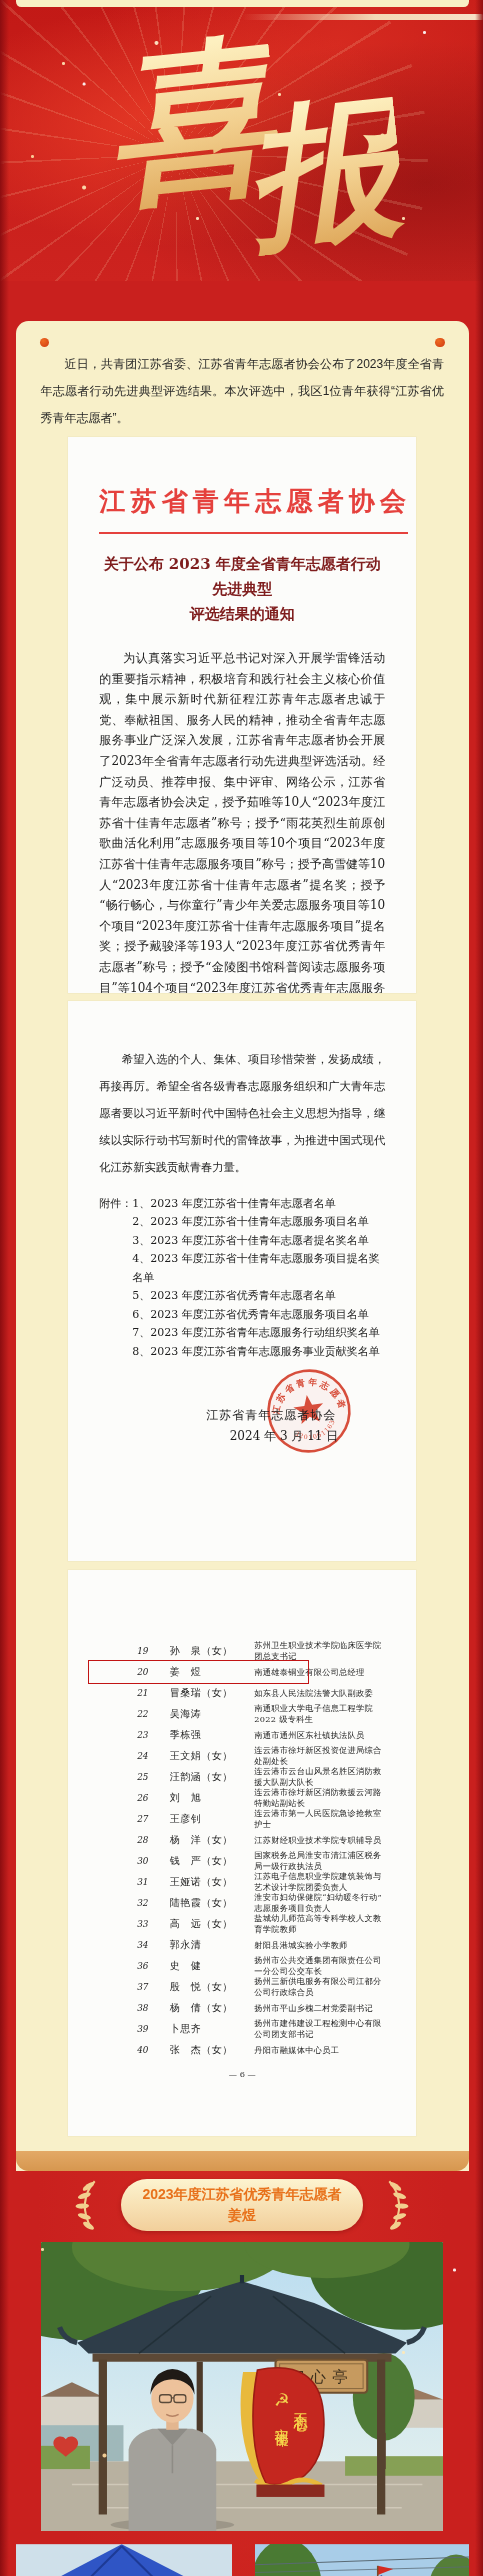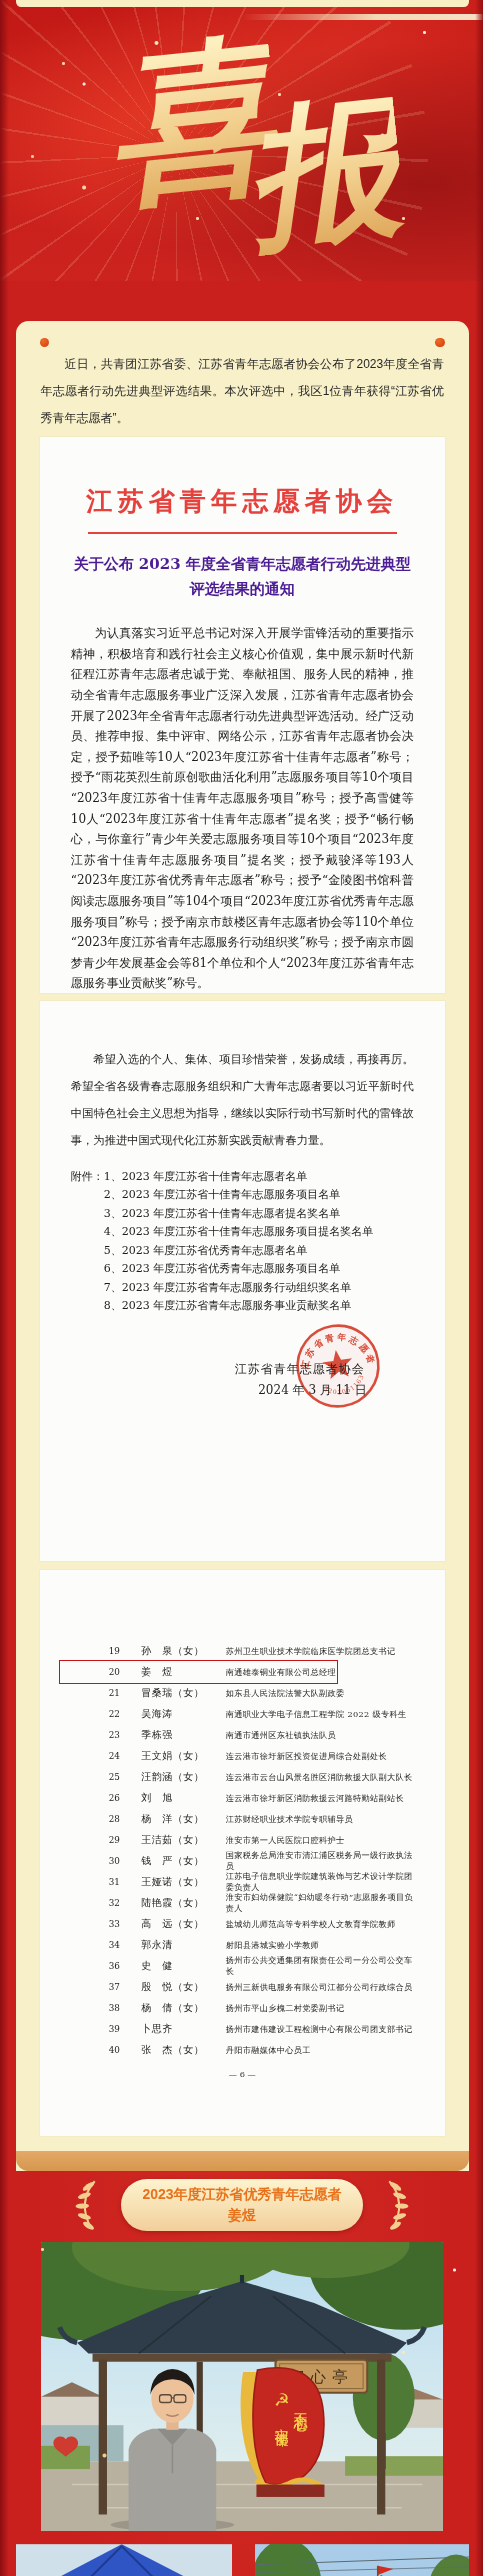"江苏省青年志愿者协会" .doc { width: 405px -> 348px }
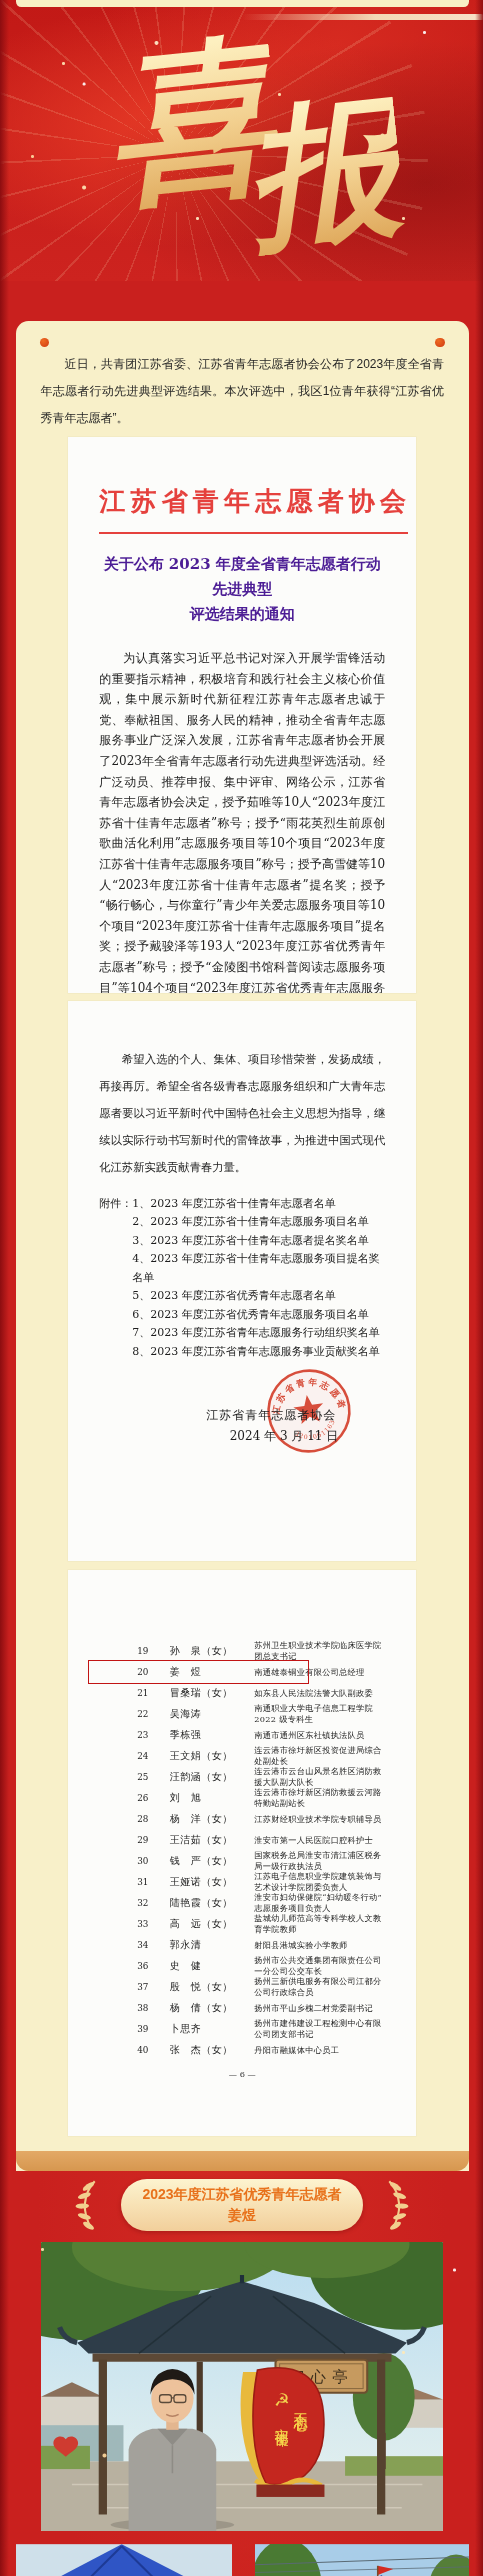"关于公布 2023 年度全省青年志愿者行动先进典型" .notice-title { color: #4c1d95 -> #7f1d1d }
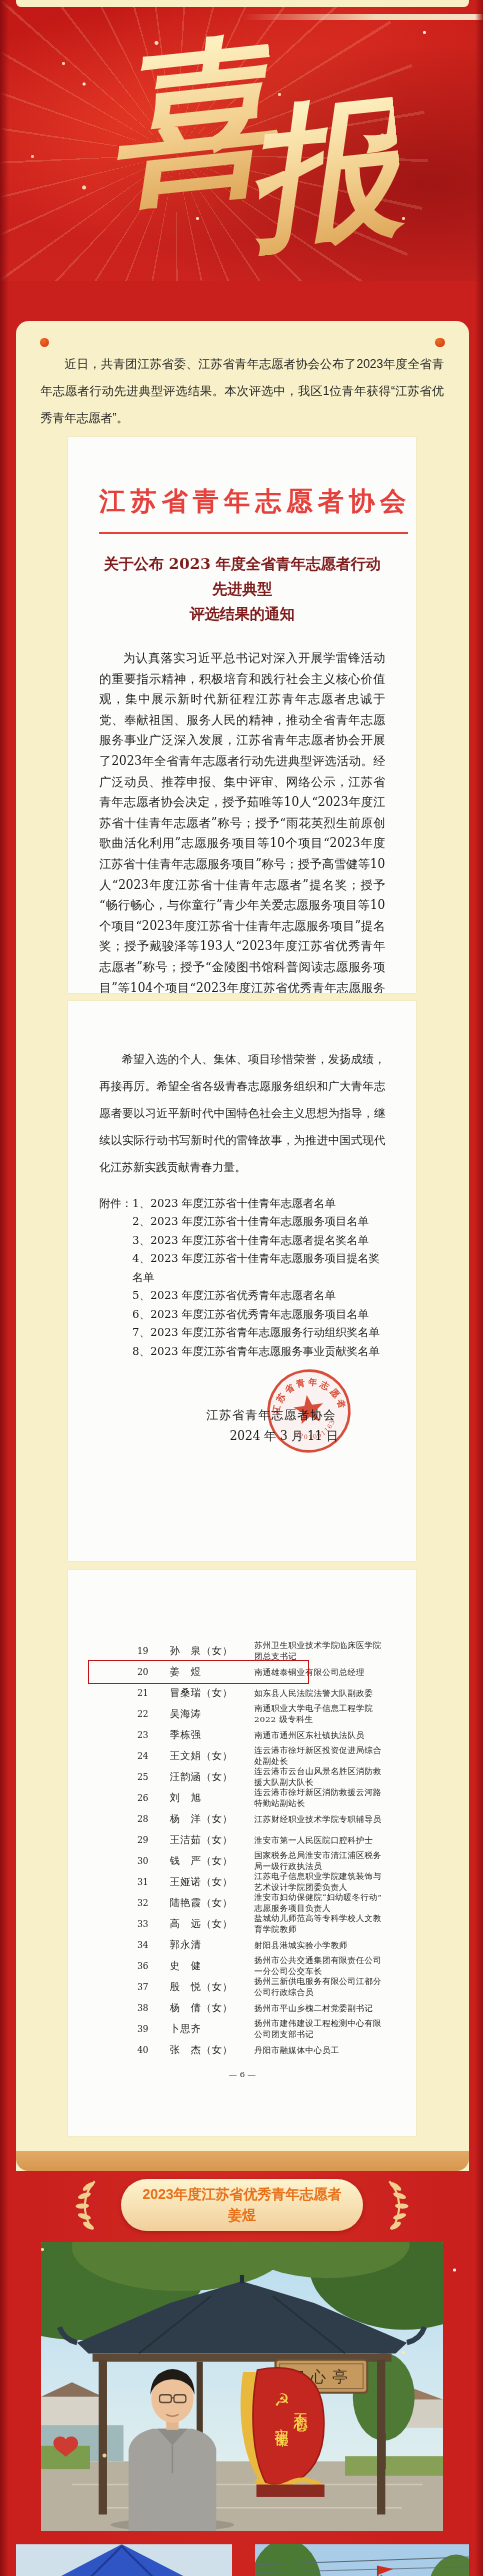"19" .lrow .no { font-style: none -> italic }
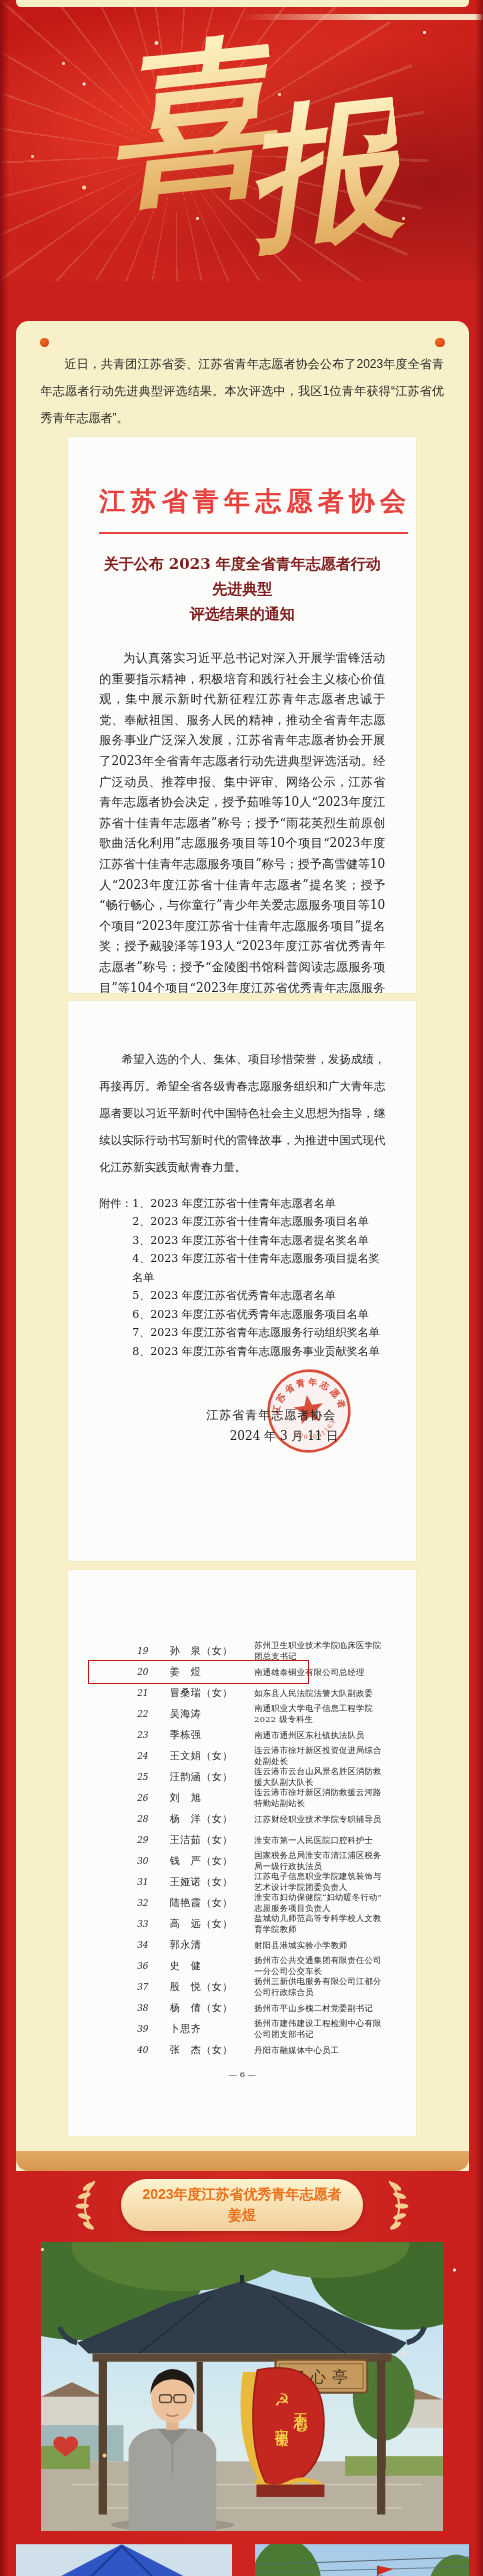"27" div.lrow { html: none -> <div> <span>27</span> <span>王彦钊</span> <span>连云港市第一人民医院急诊抢救室护士</span> </div> }
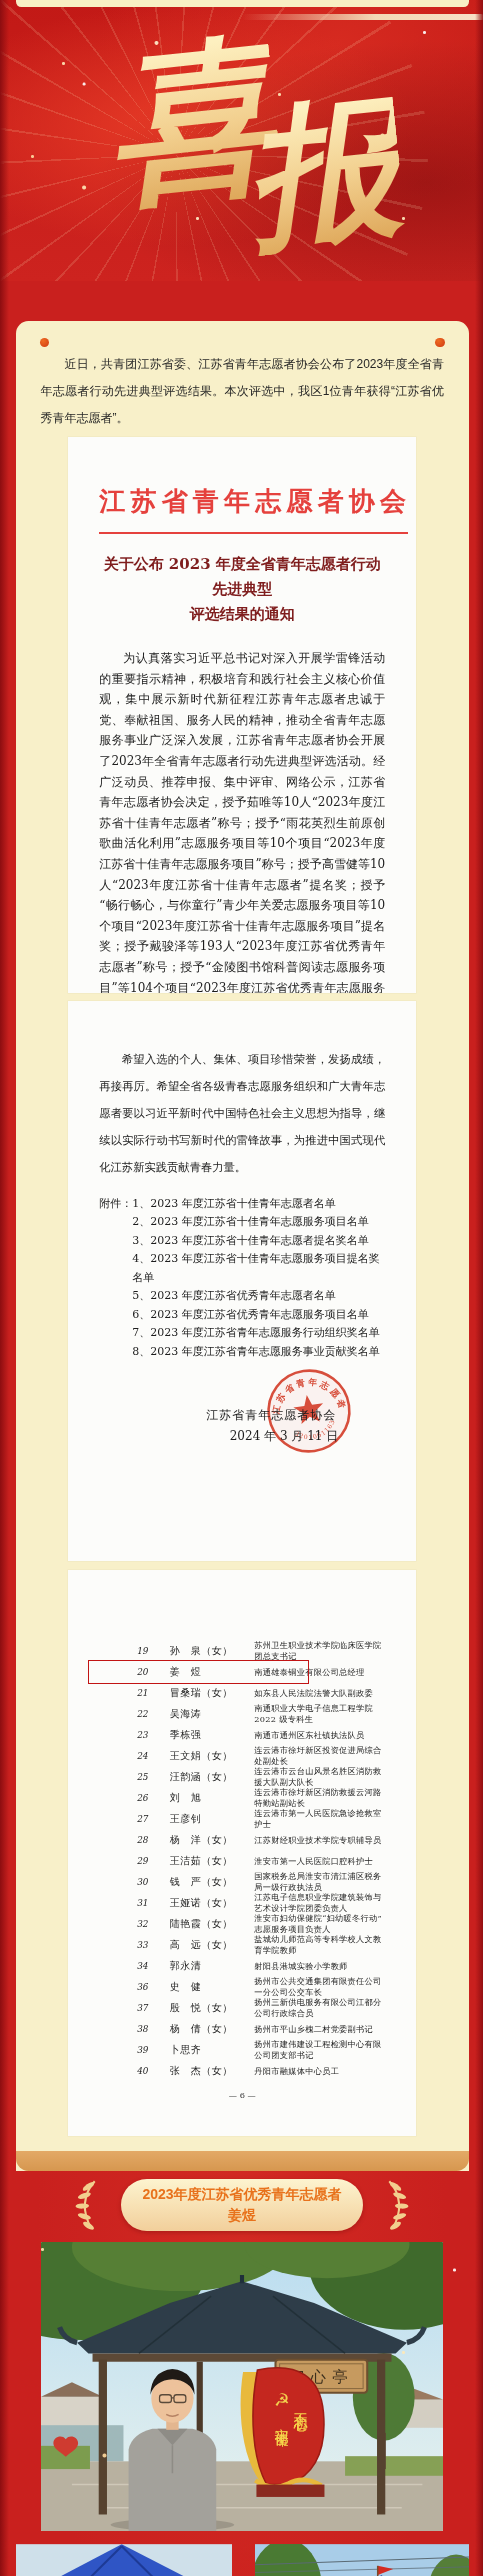"29" div.lrow { html: <div> <span>29</span> <span>王洁茹（女）</span> <span>淮安市第一人民医院口腔科护士</span> </div> -> none }
